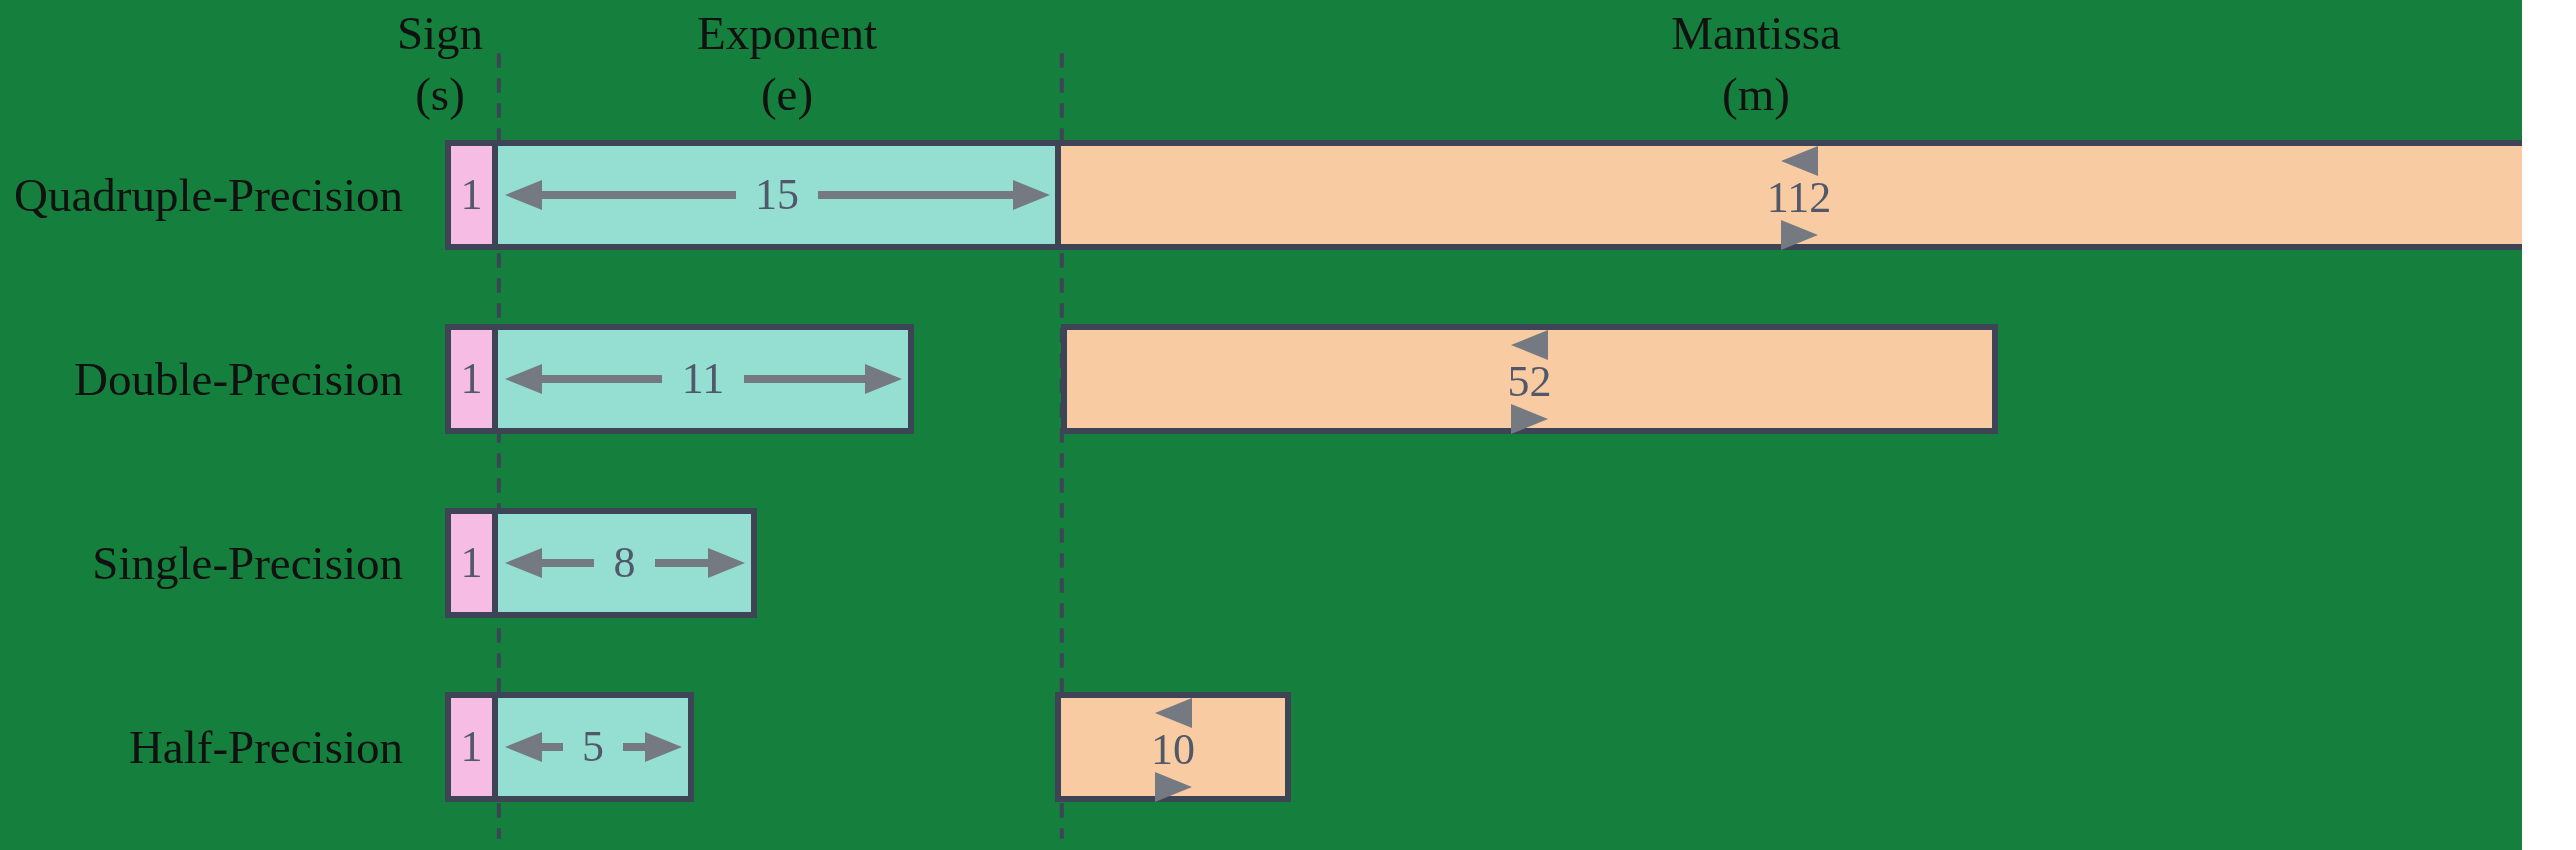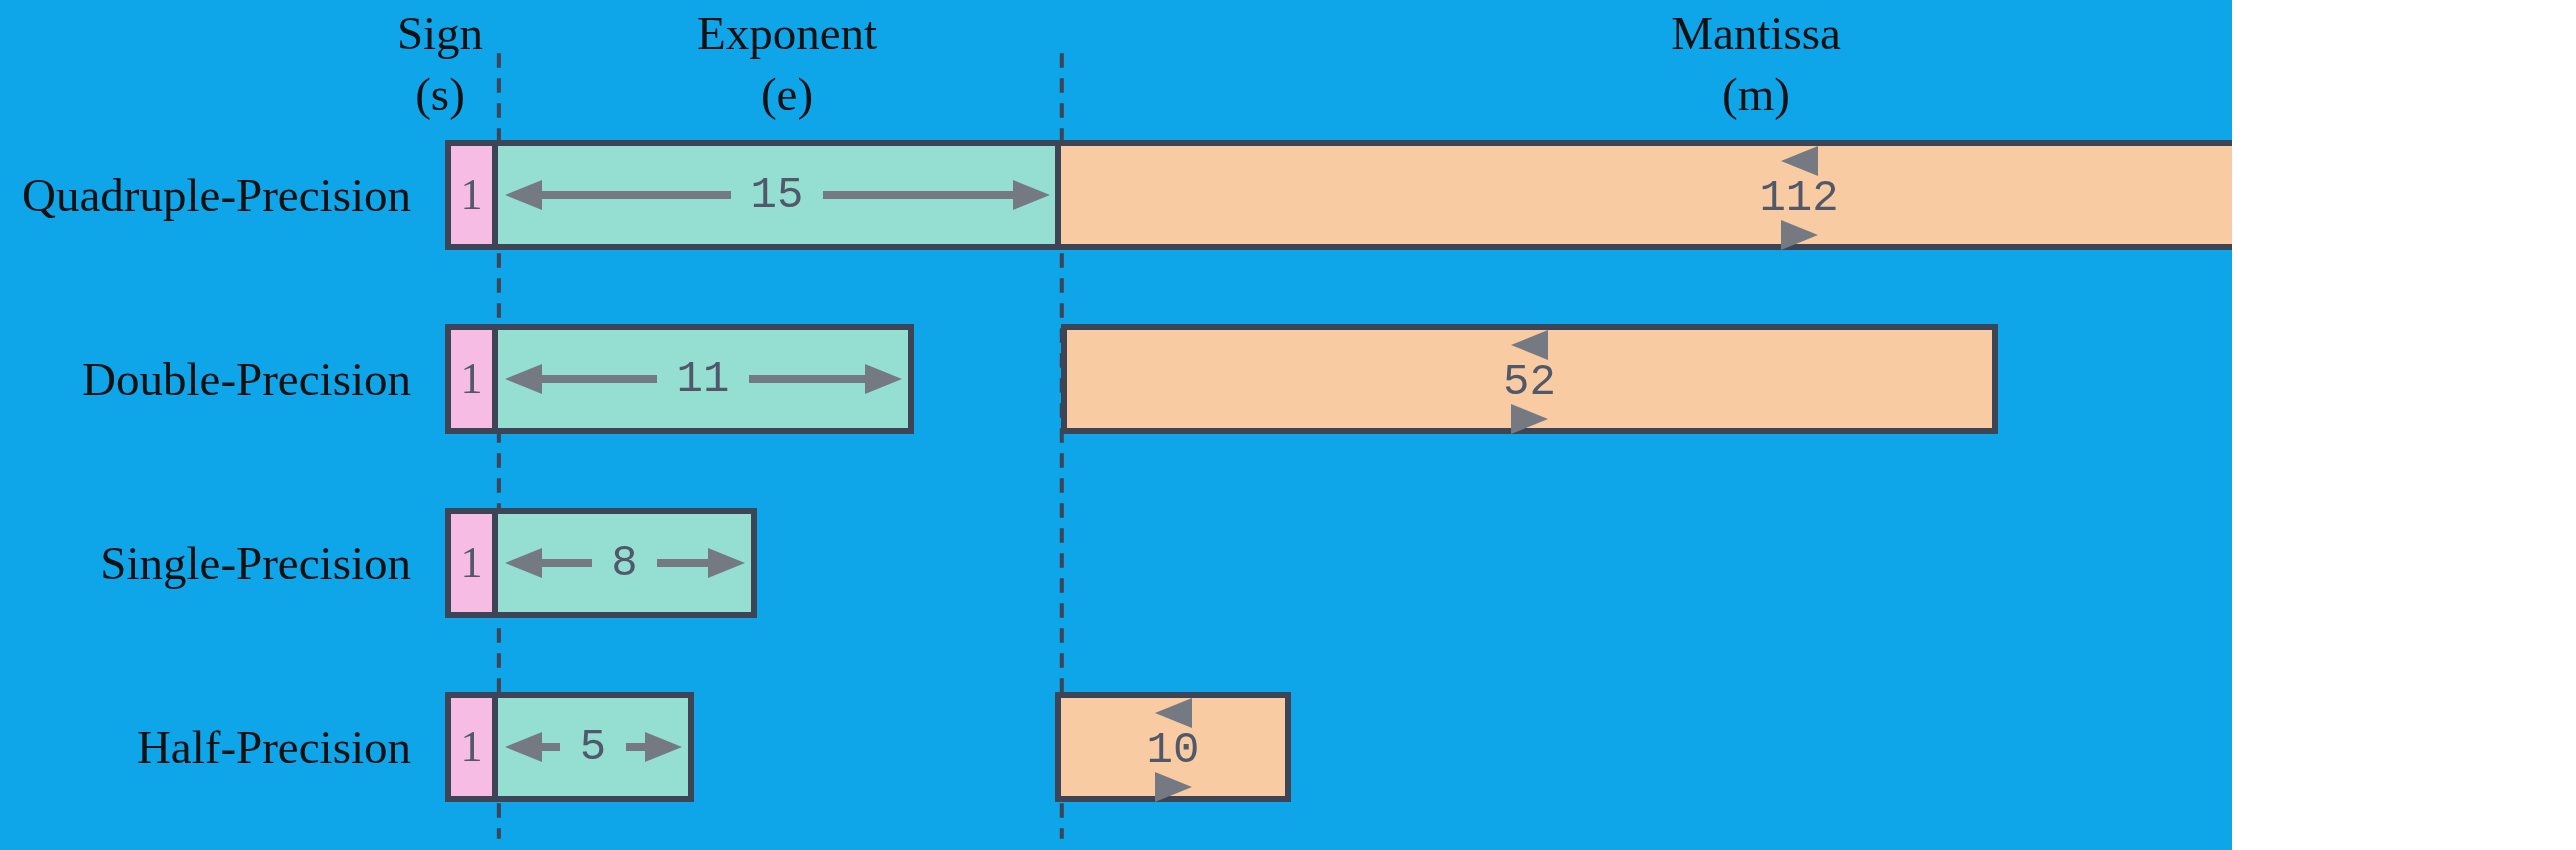"Sign" .canvas { background: #0ea5e9 -> #15803d; width: 2232px -> 2522px }
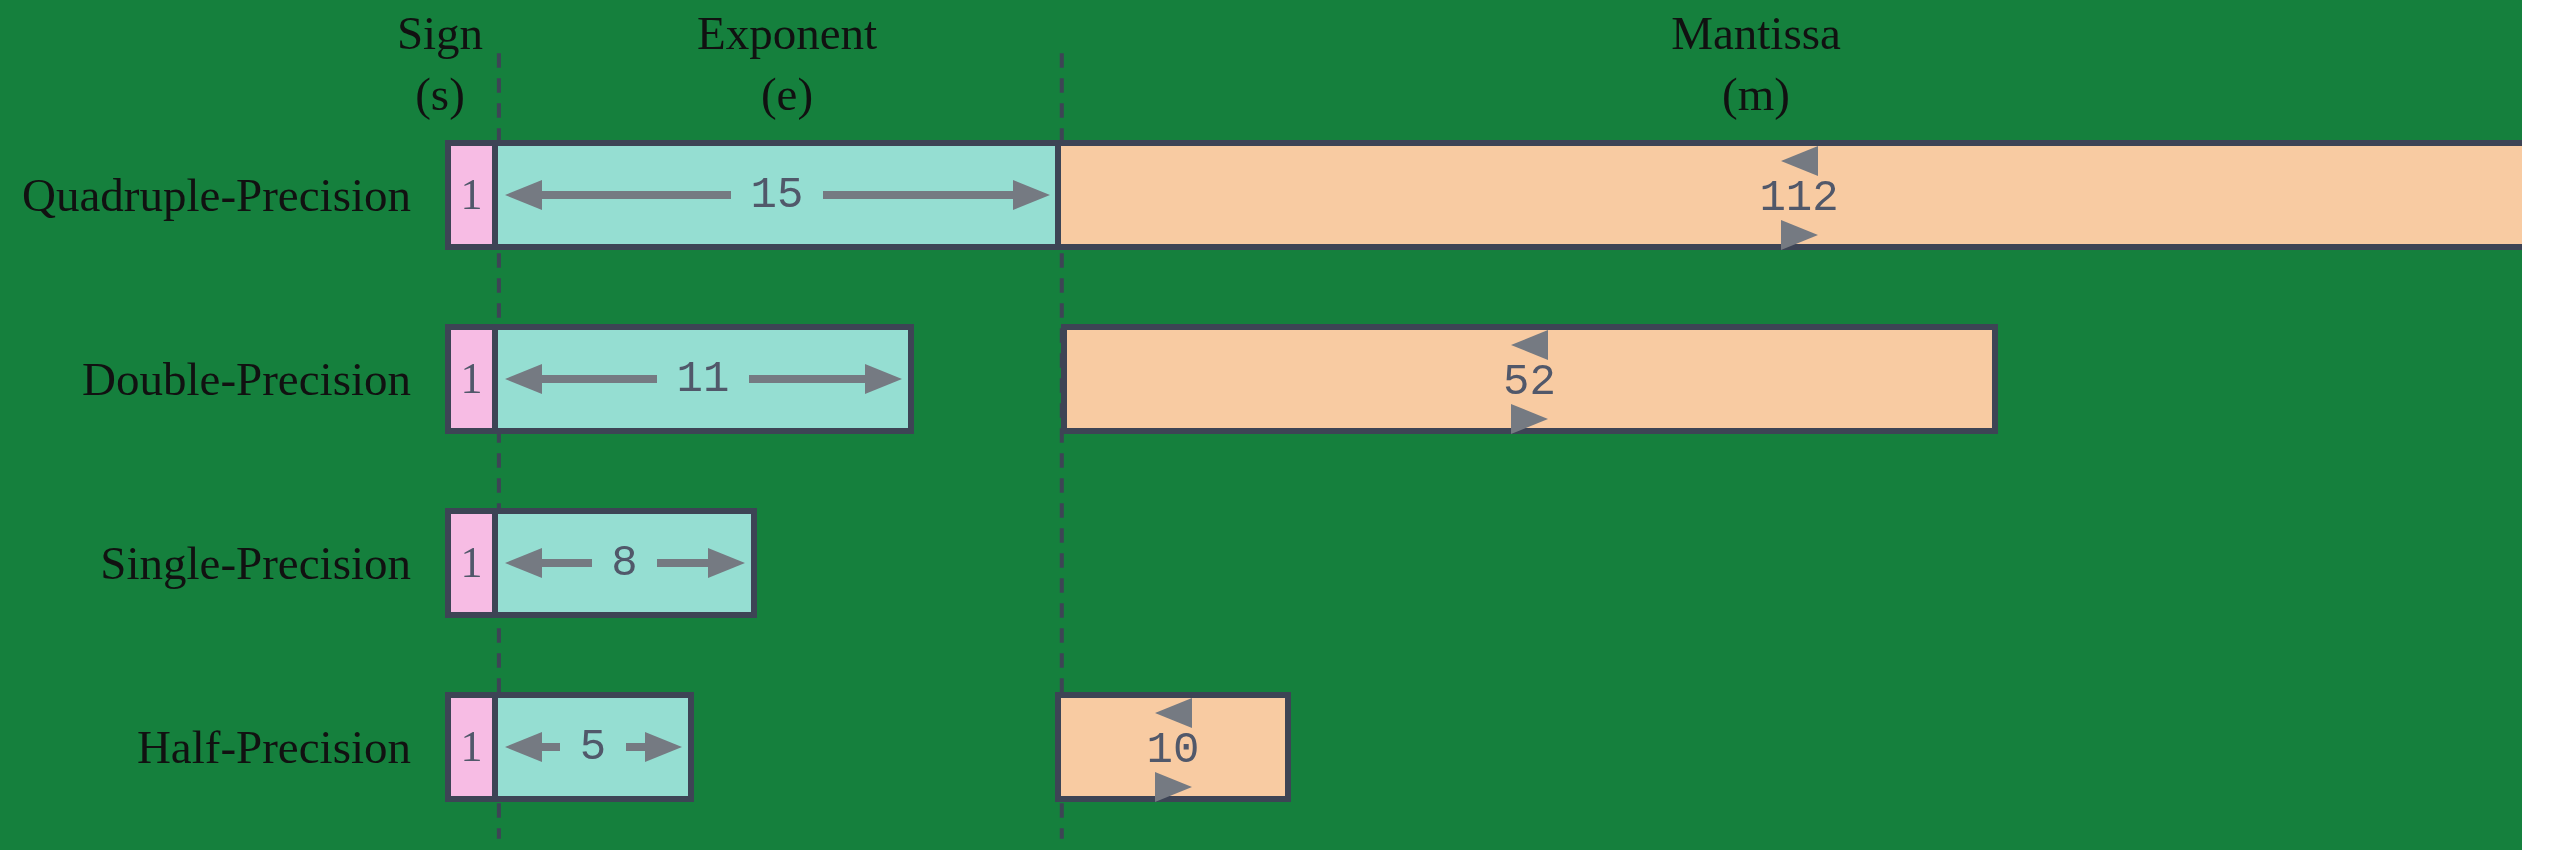"Quadruple-Precision" .row-label { left: 8px -> 0 }
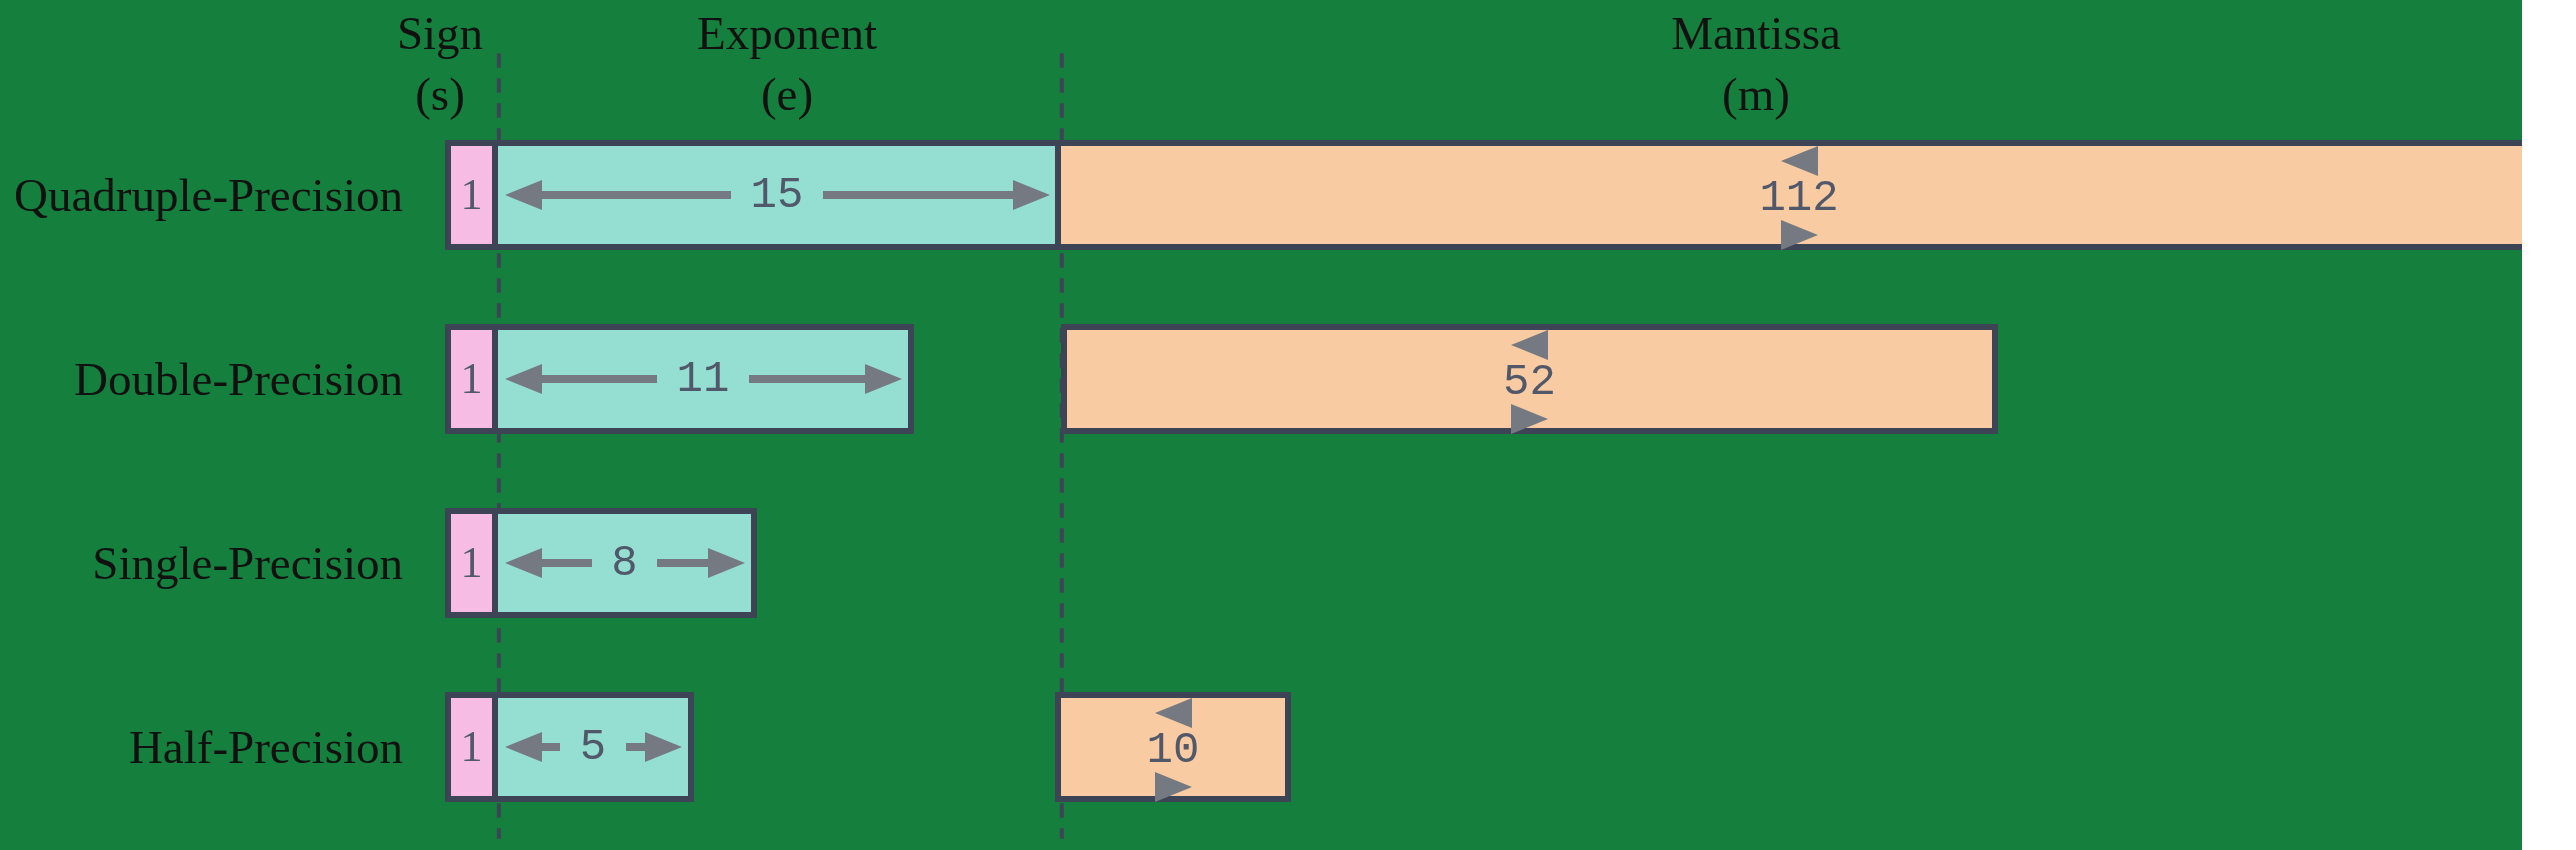"15" .box.exp .num, .box.man .num { font-family: Liberation Mono, monospace -> none }
